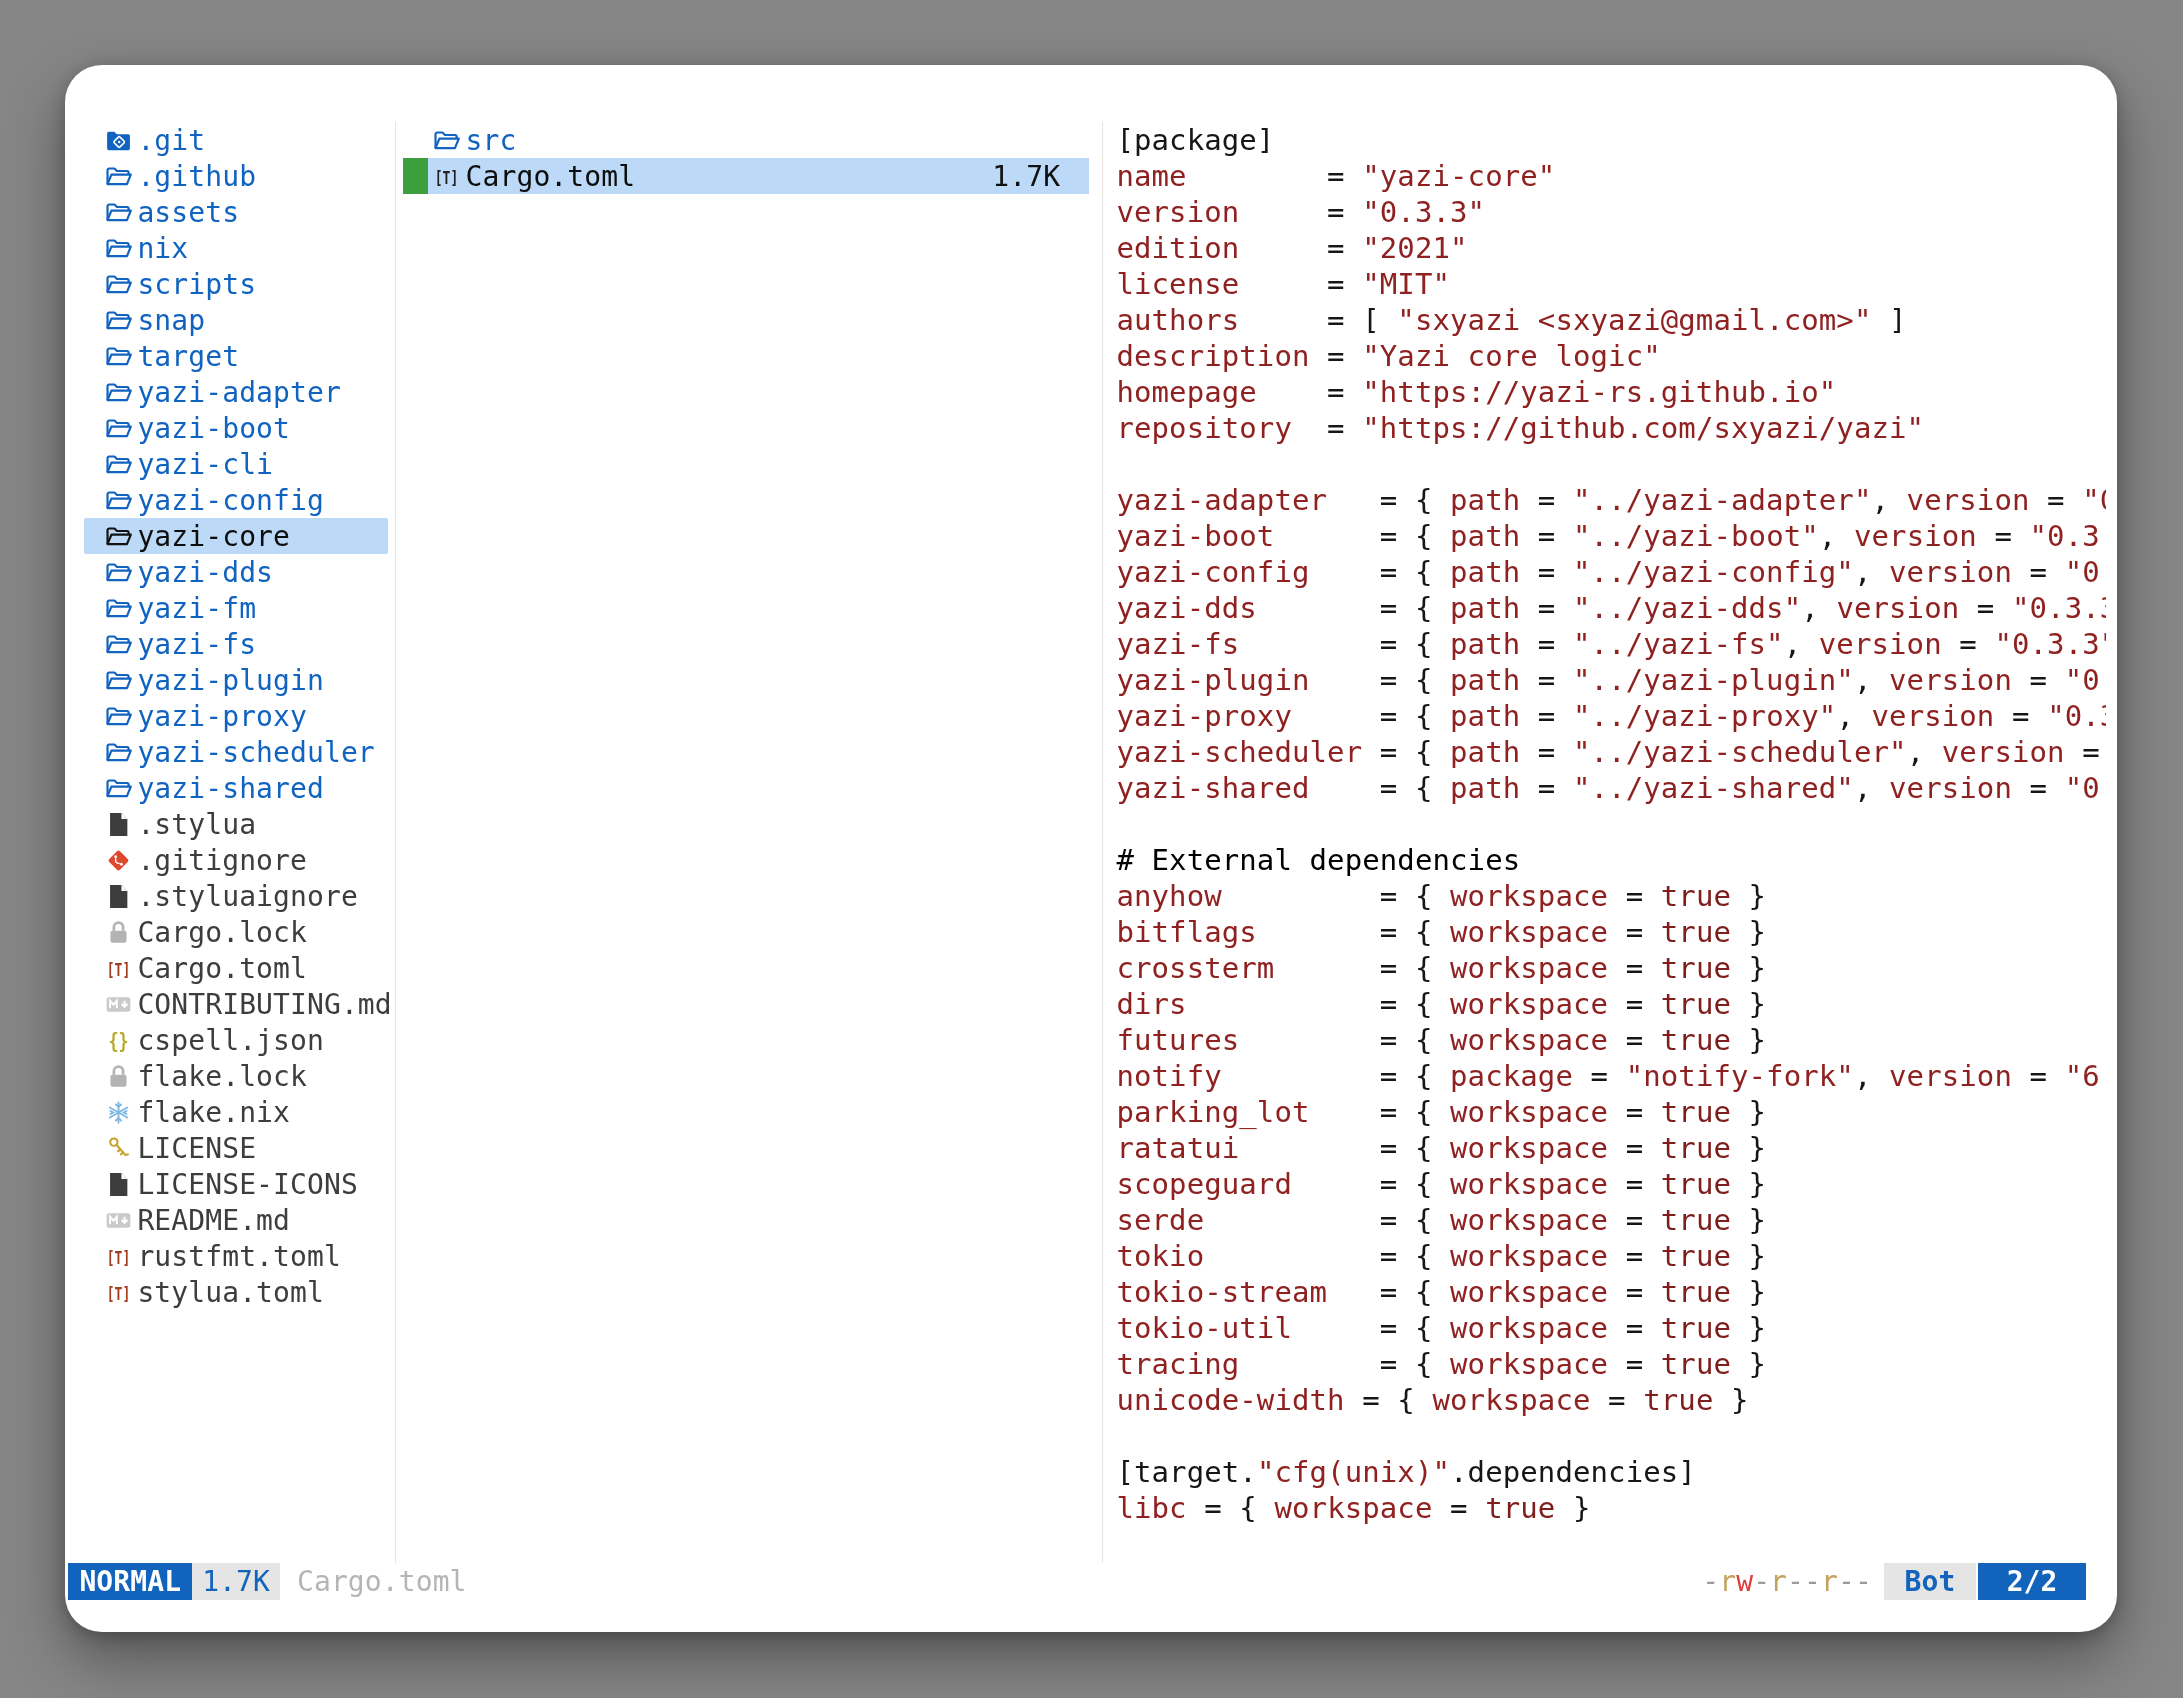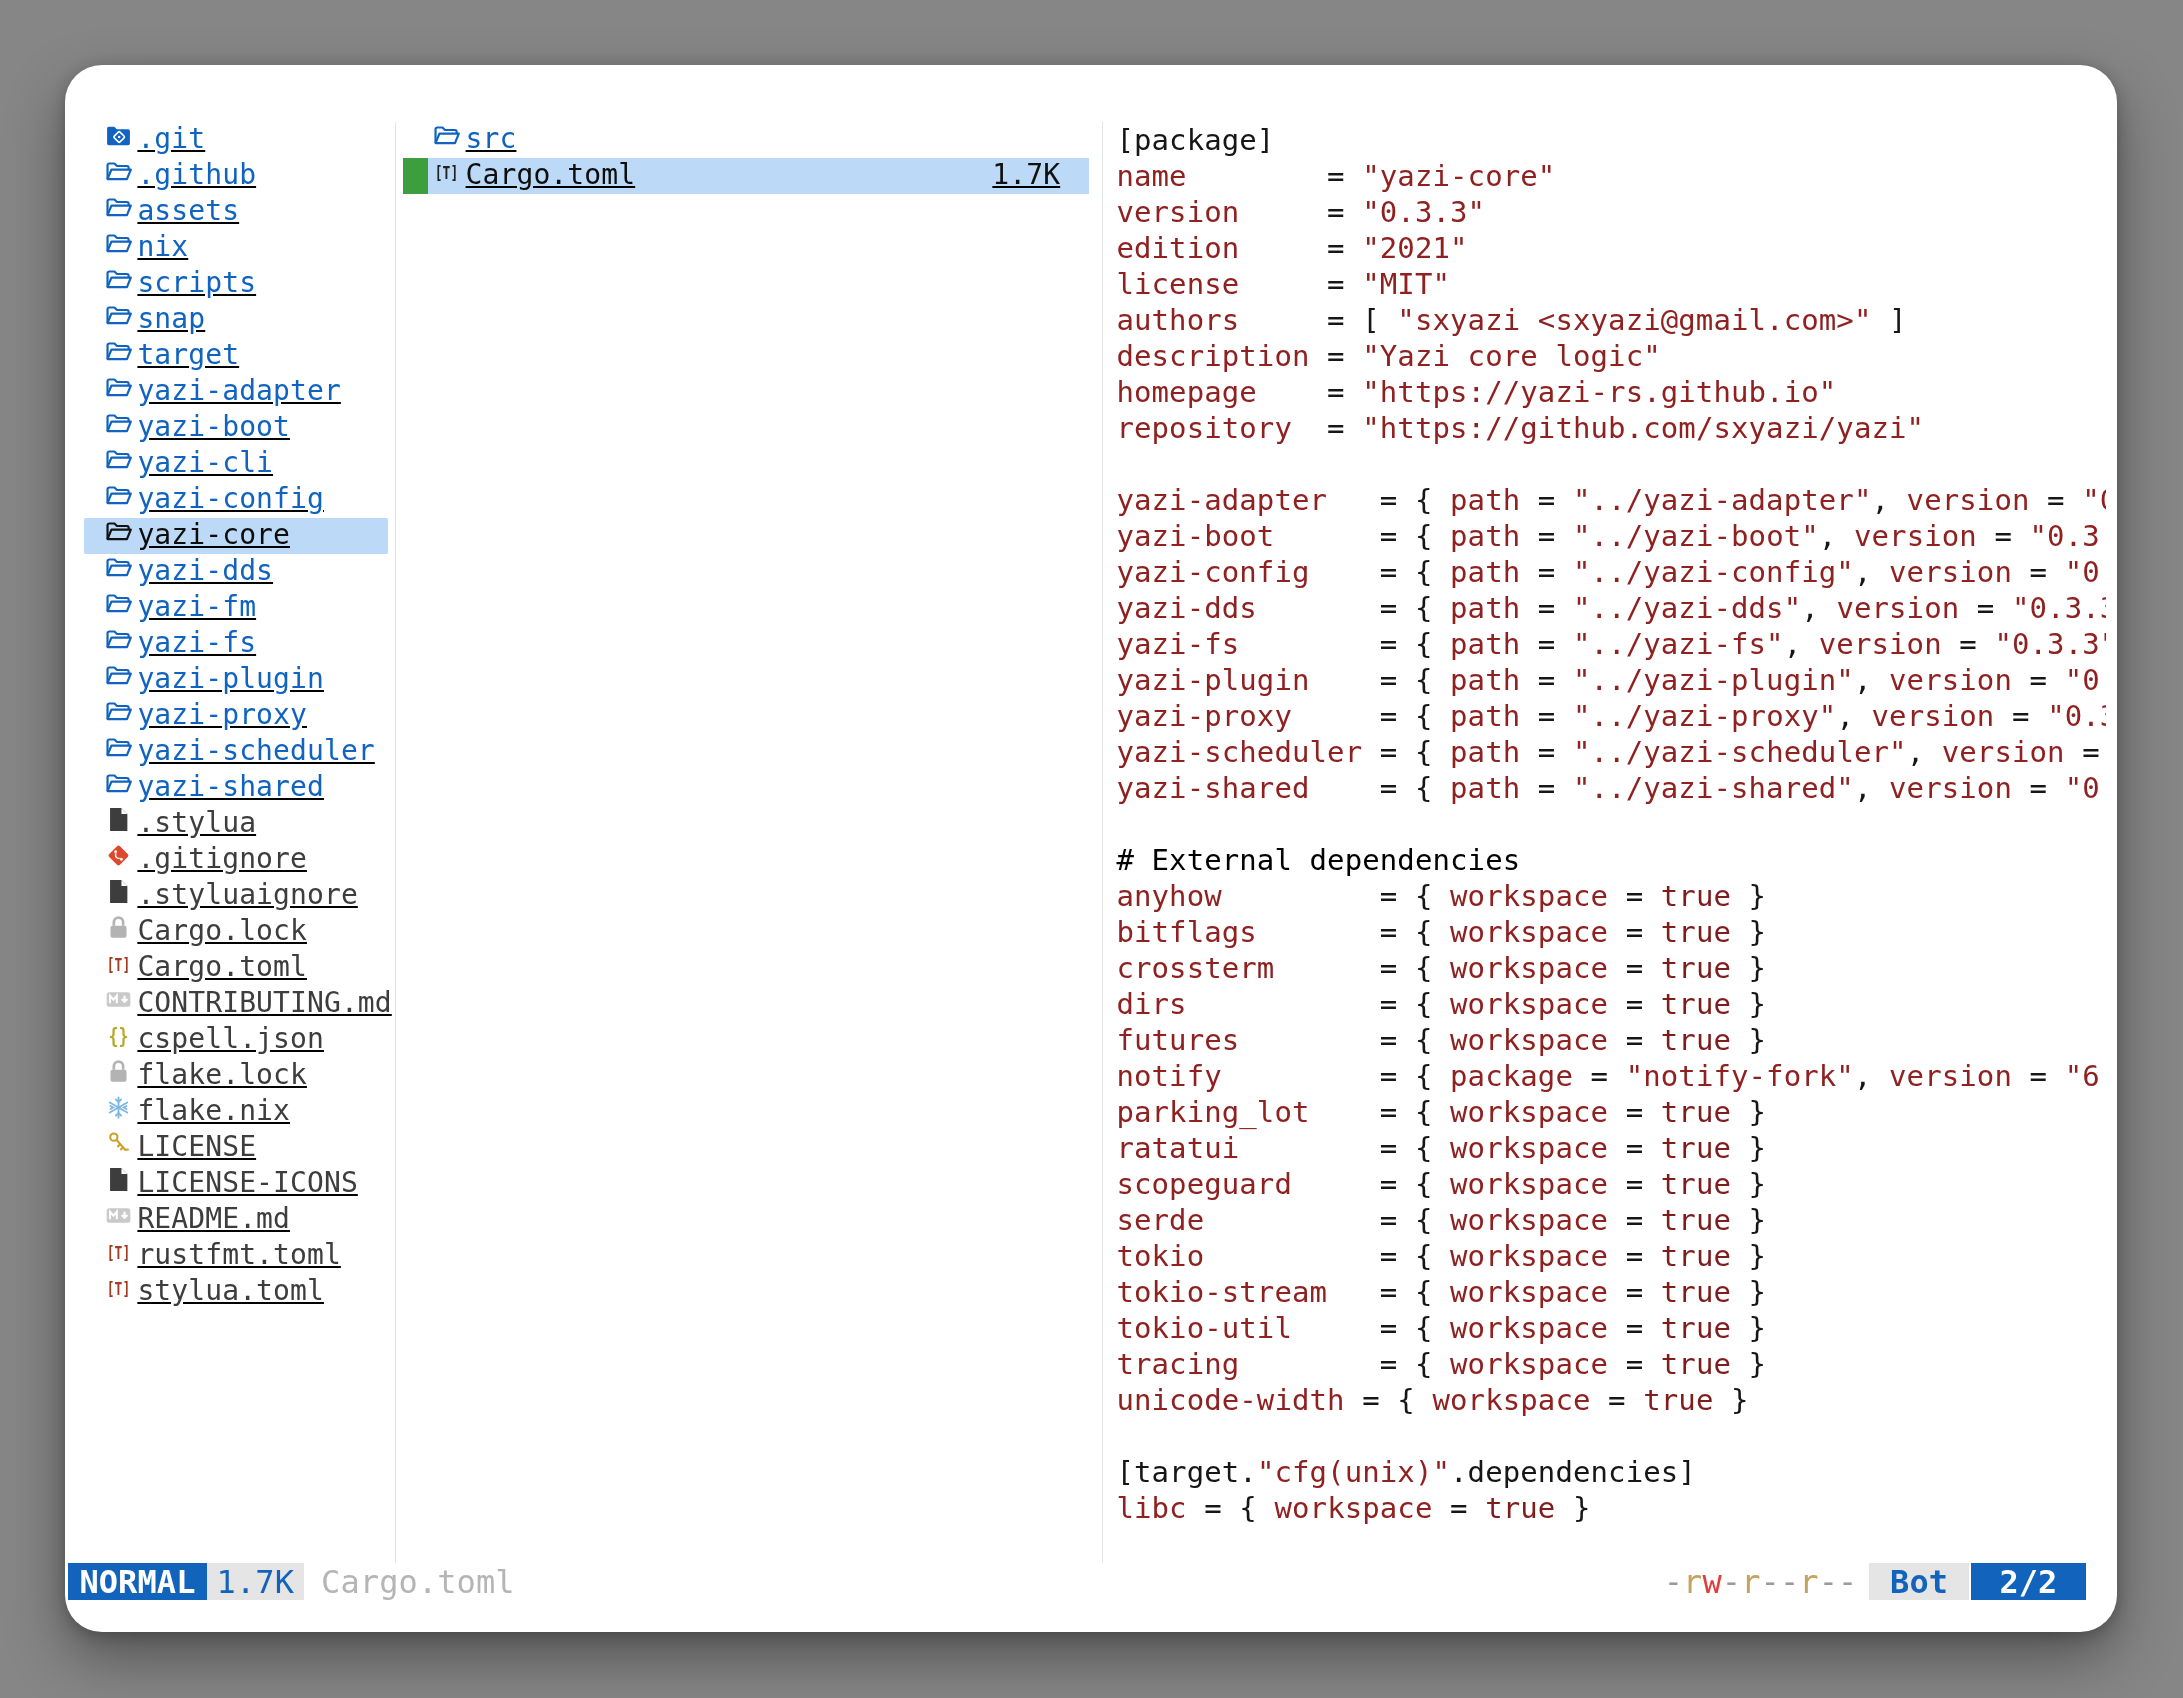".git" .row { align-items: flex-start -> center; text-decoration: underline -> none }
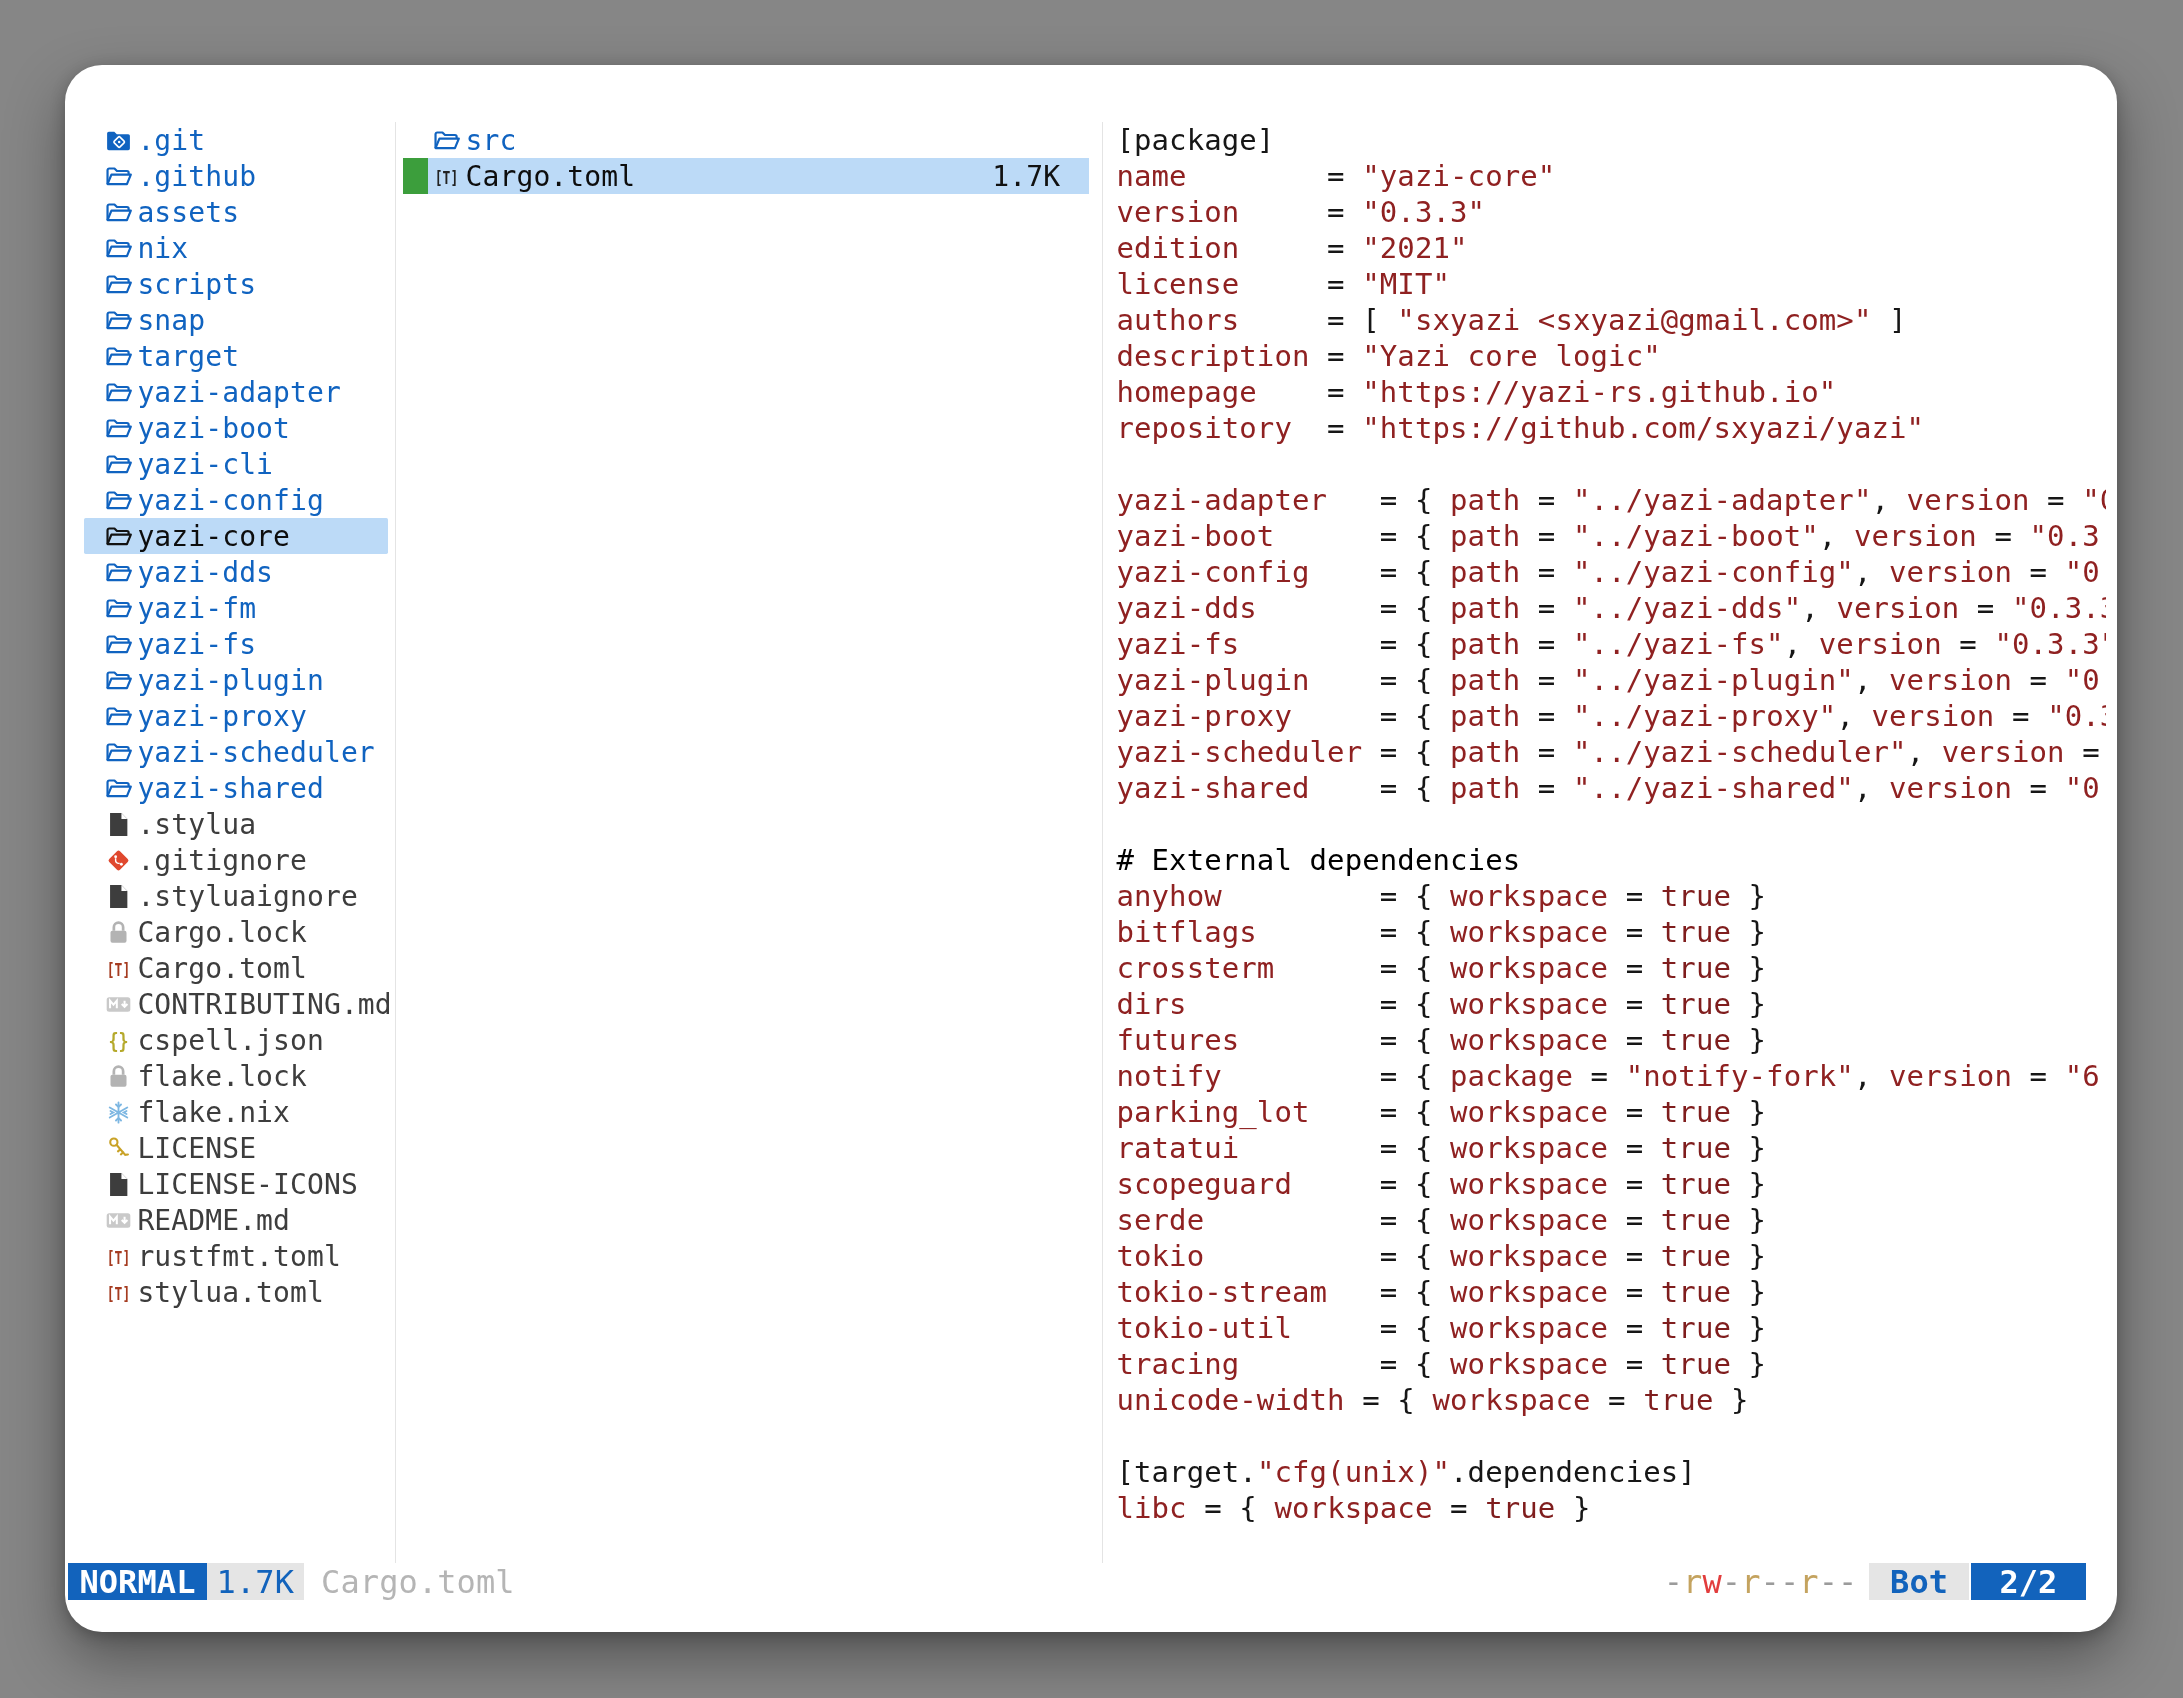"NORMAL" .statusbar { font-size: 32px -> 28px }
